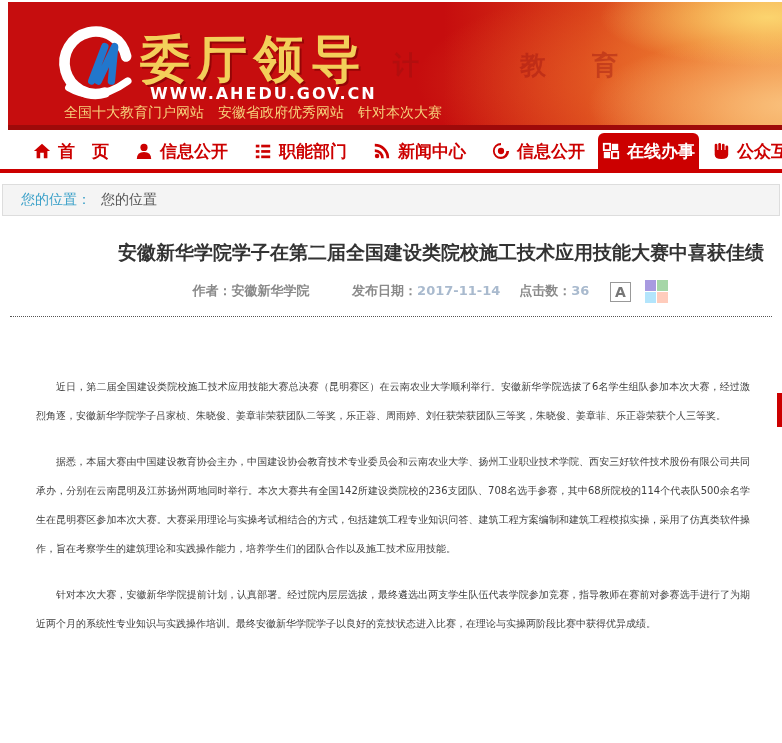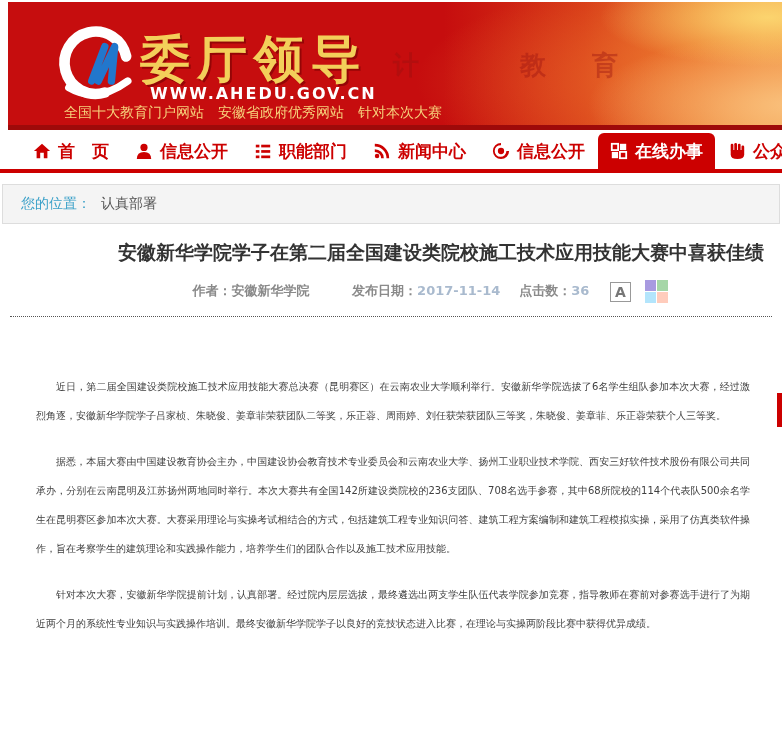"在线办事" .nav-item.active { padding: 0 12px -> 0 4px }
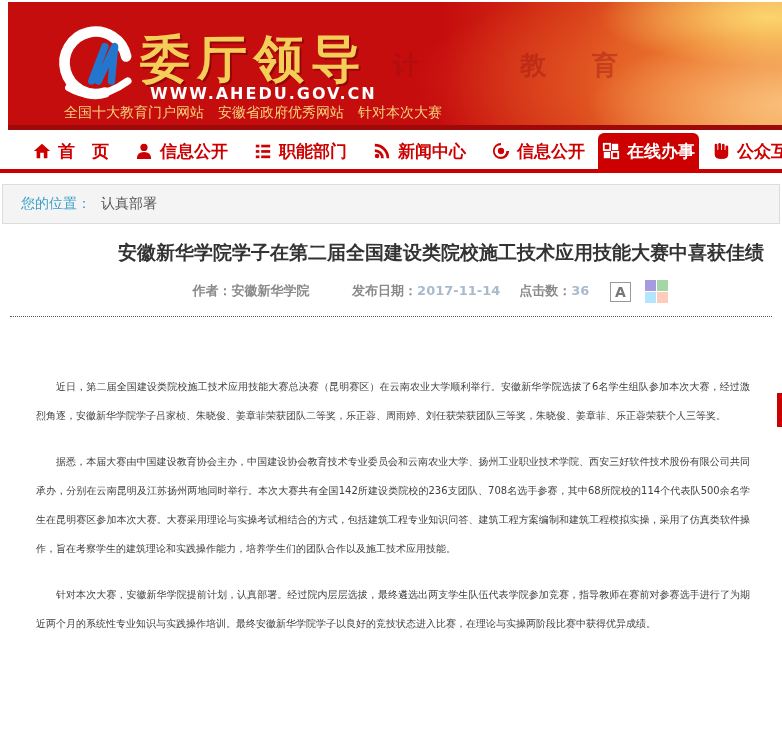"您的位置：" .breadcrumb { height: 40px -> 32px }
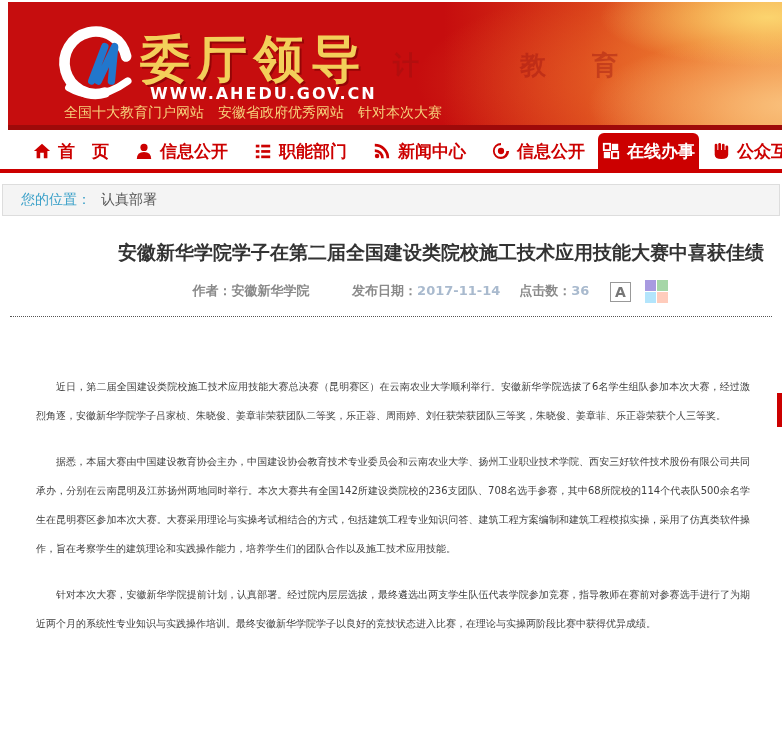"认真部署" span.crumb-path { text: 认真部署 -> 您的位置 }
